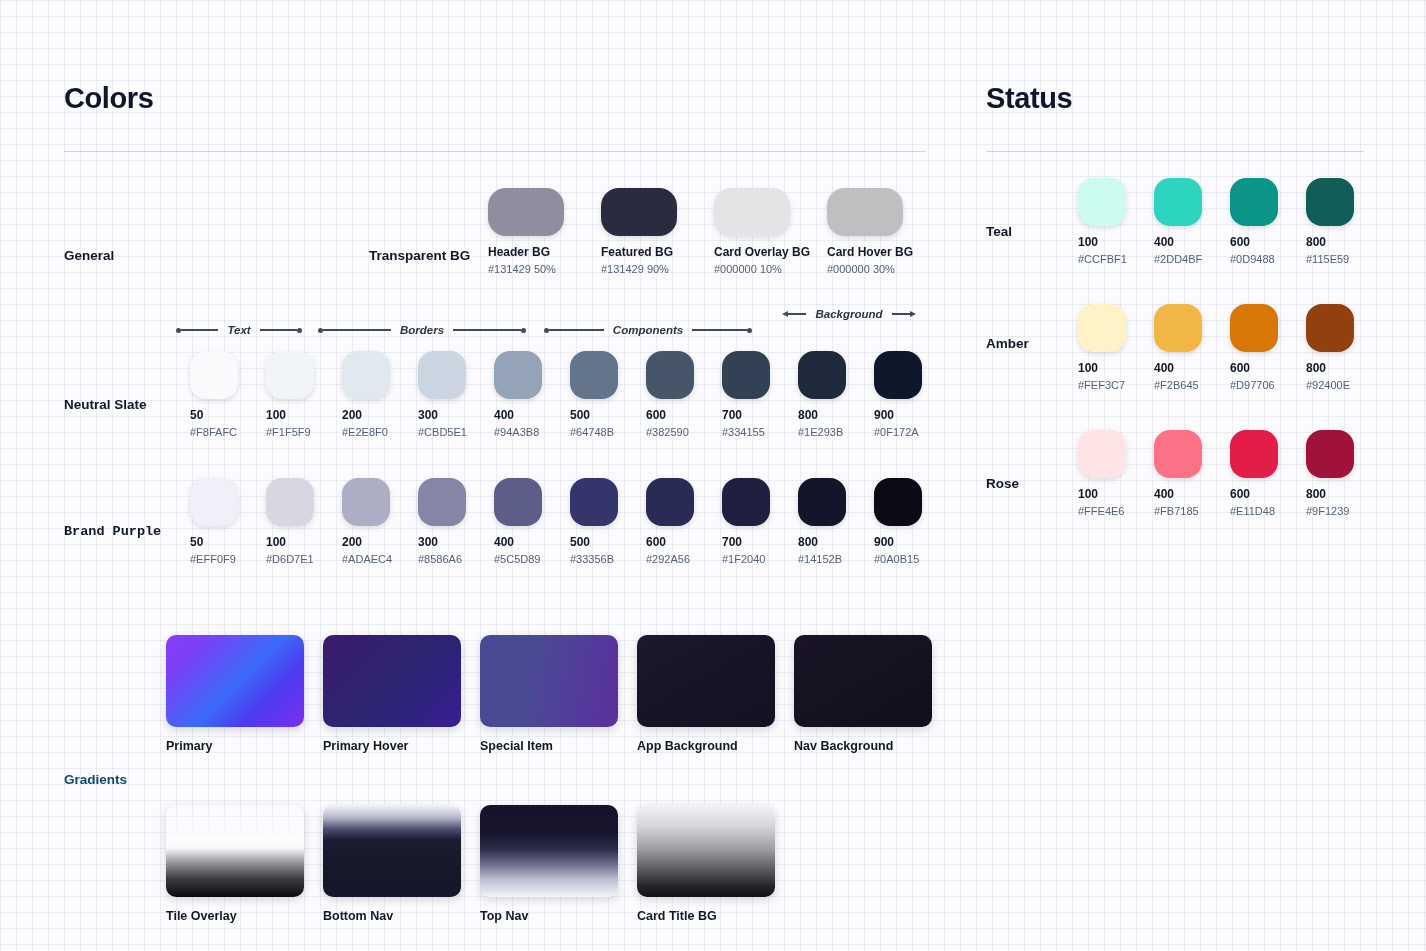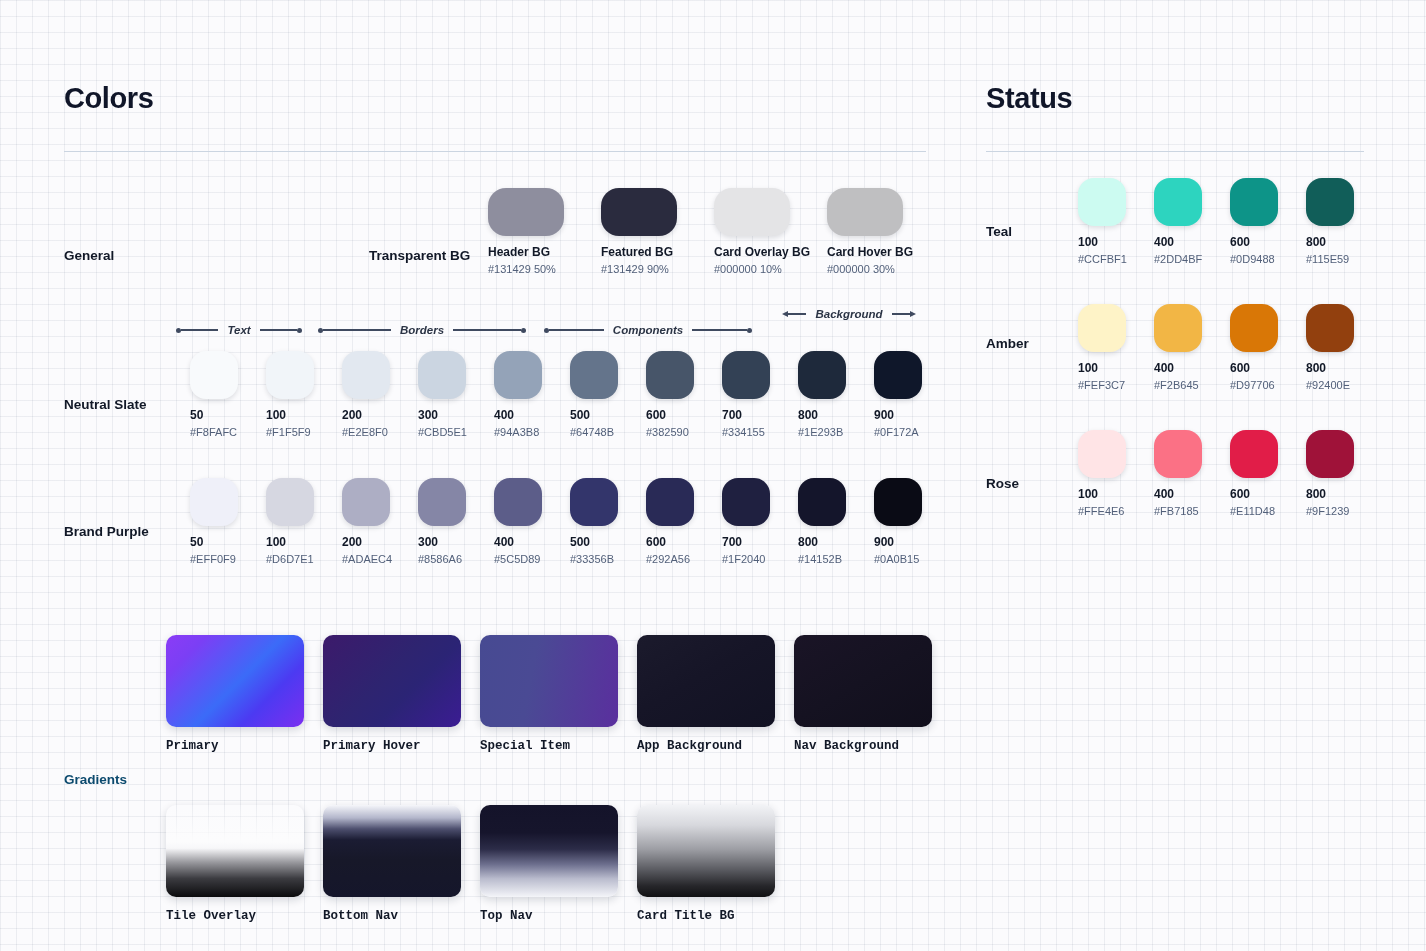"Brand Purple" div.fam-label { font-family: none -> Liberation Mono, monospace }
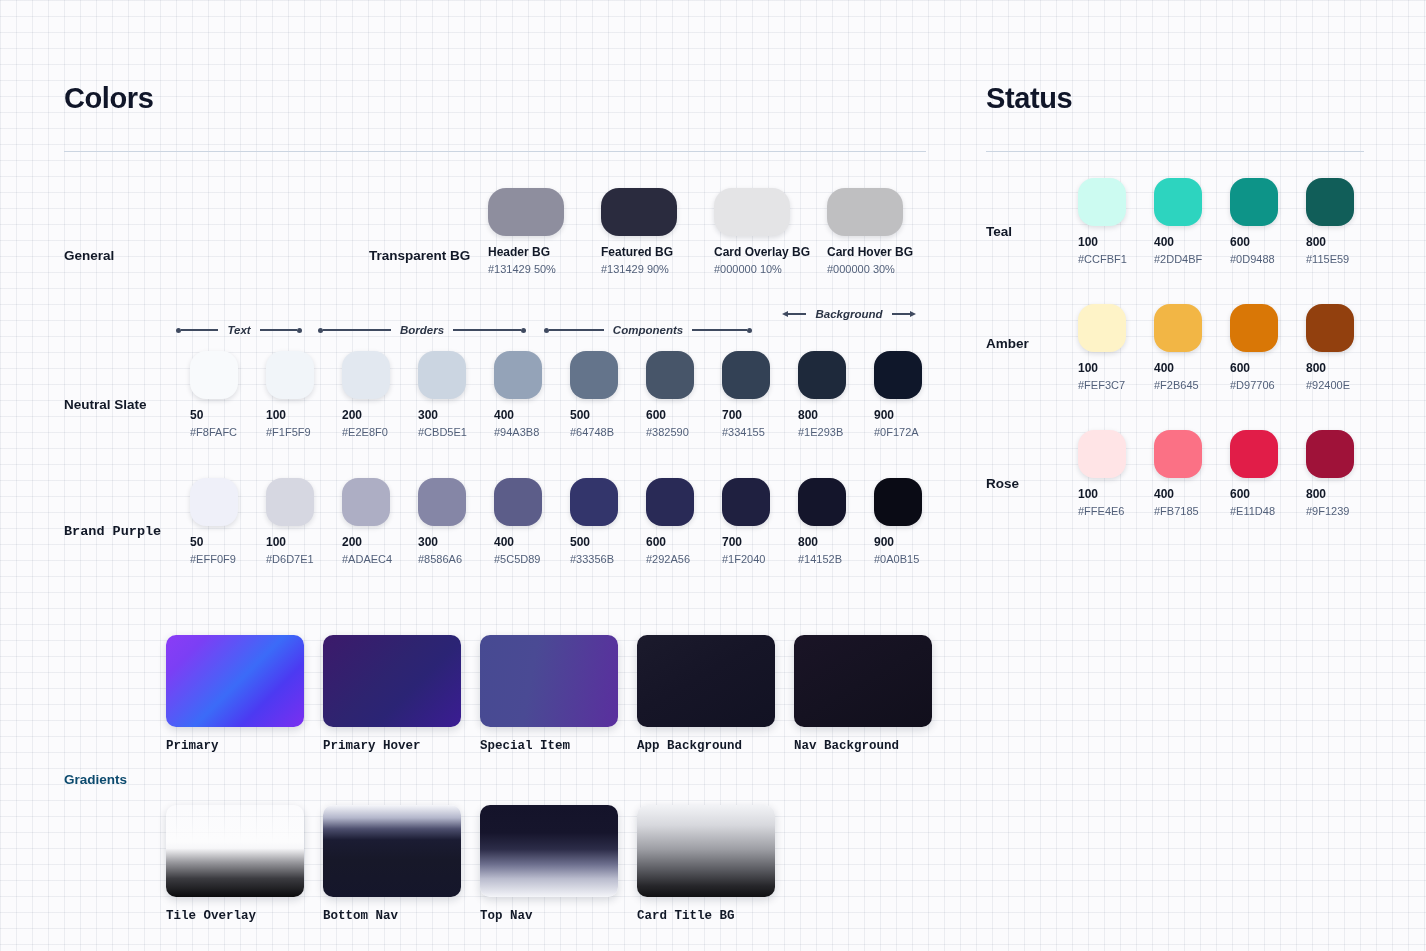"Primary" .grad-cell { font-family: Liberation Mono, monospace -> none }
